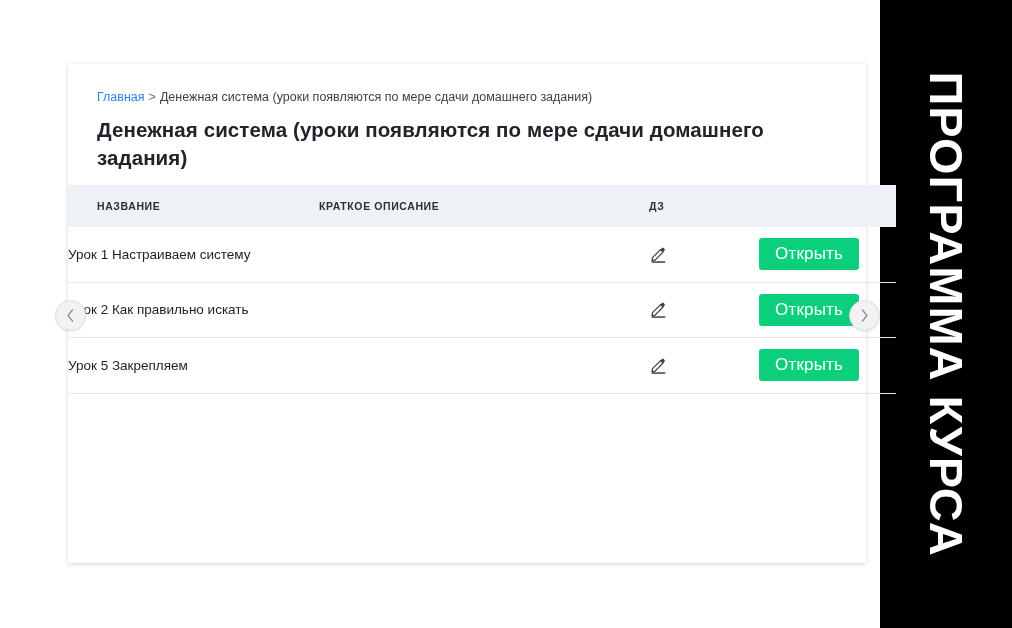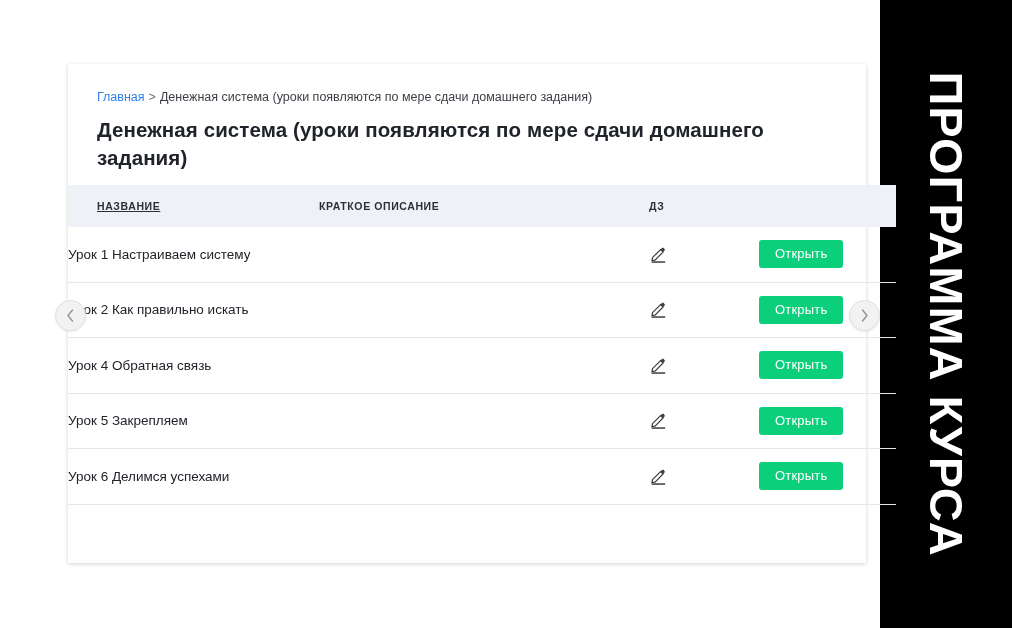"НАЗВАНИЕ" .col-name { text-decoration: underline -> none }
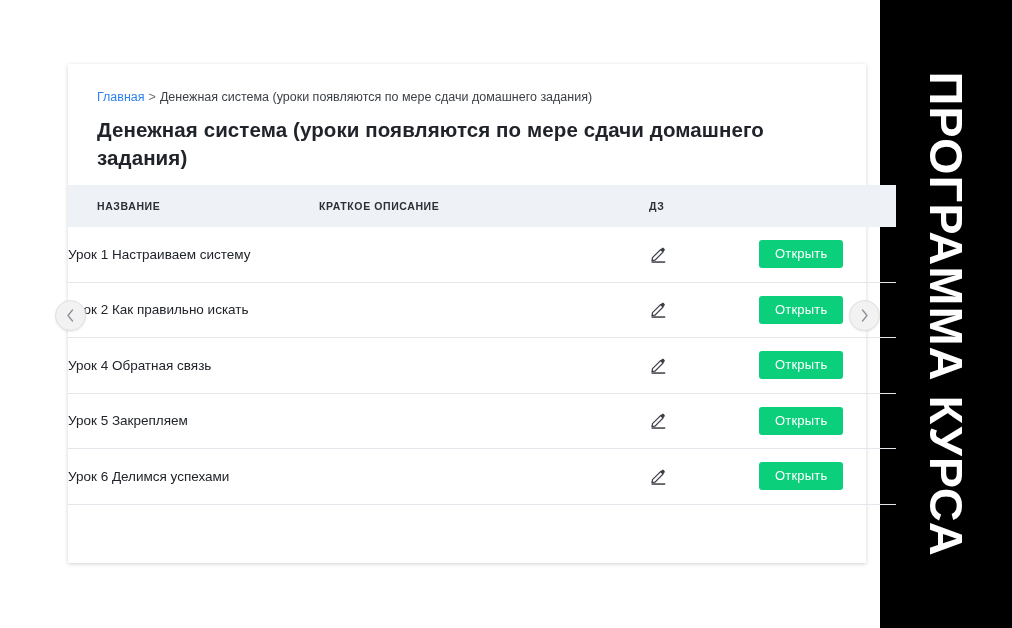"Открыть" .open-button { font-size: 13px -> 17px }
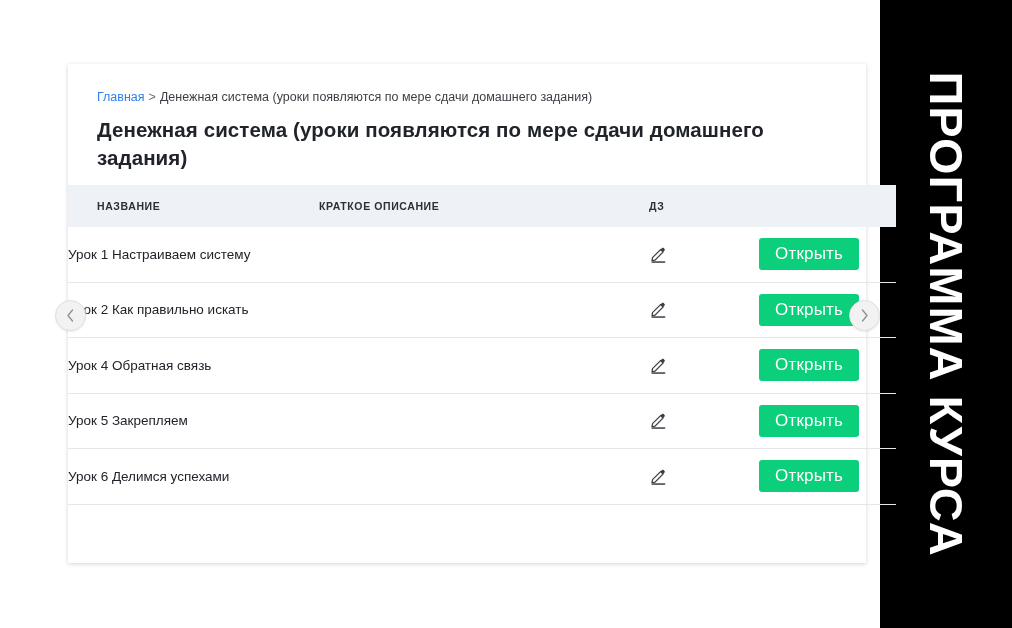"Урок 4 Обратная связь" tr { html: <tr> <td>Урок 4 Обратная связь</td> <td></td> <td> <span> <svg> <path></path> <path></path> <rect></rect> </svg> </span> </td> <td> <button>Открыть</button> </td> </tr> -> none }
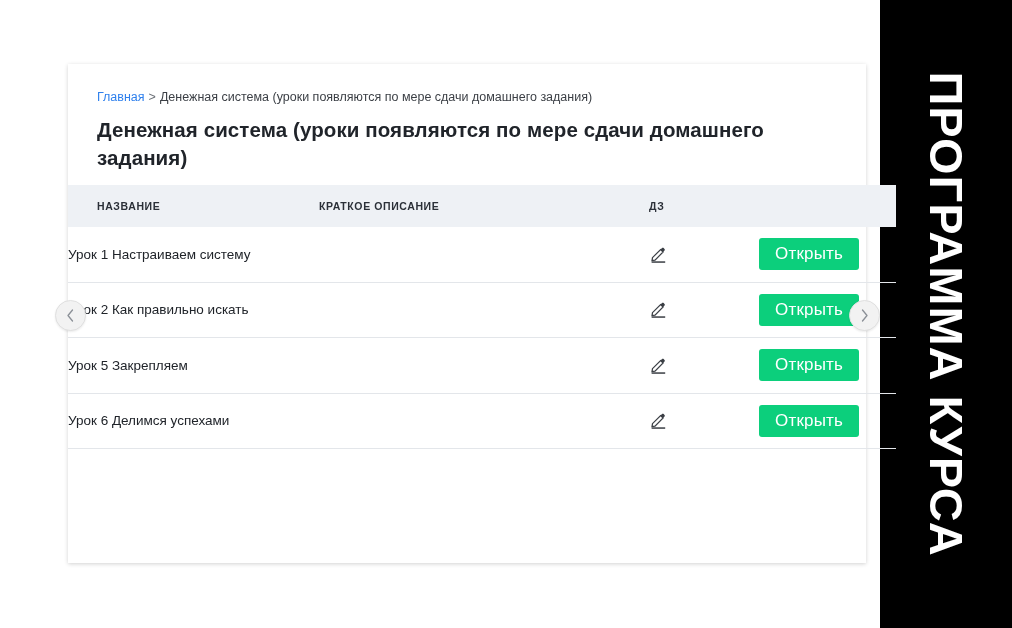"Урок 6 Делимся успехами" tr { html: <tr> <td>Урок 6 Делимся успехами</td> <td></td> <td> <span> <svg> <path></path> <path></path> <rect></rect> </svg> </span> </td> <td> <button>Открыть</button> </td> </tr> -> none }
